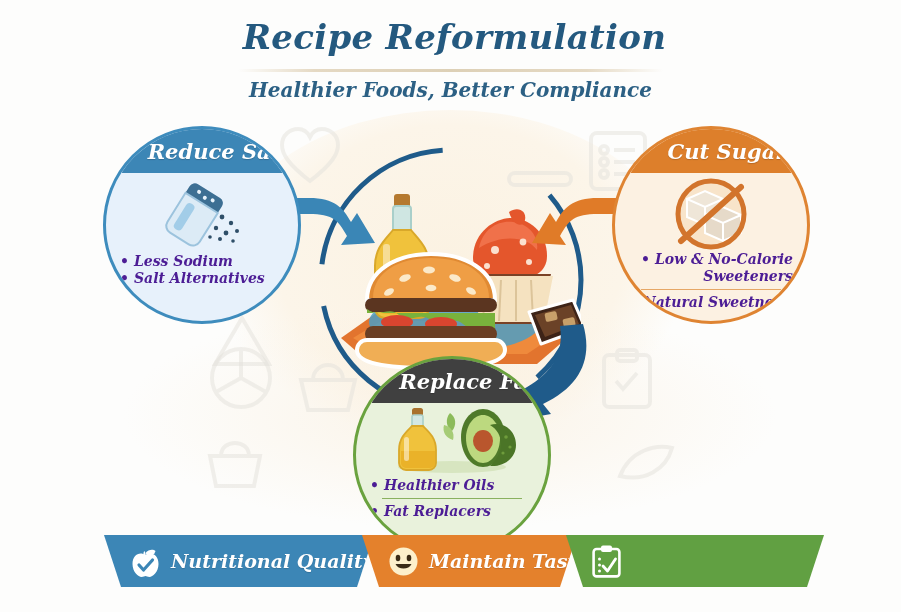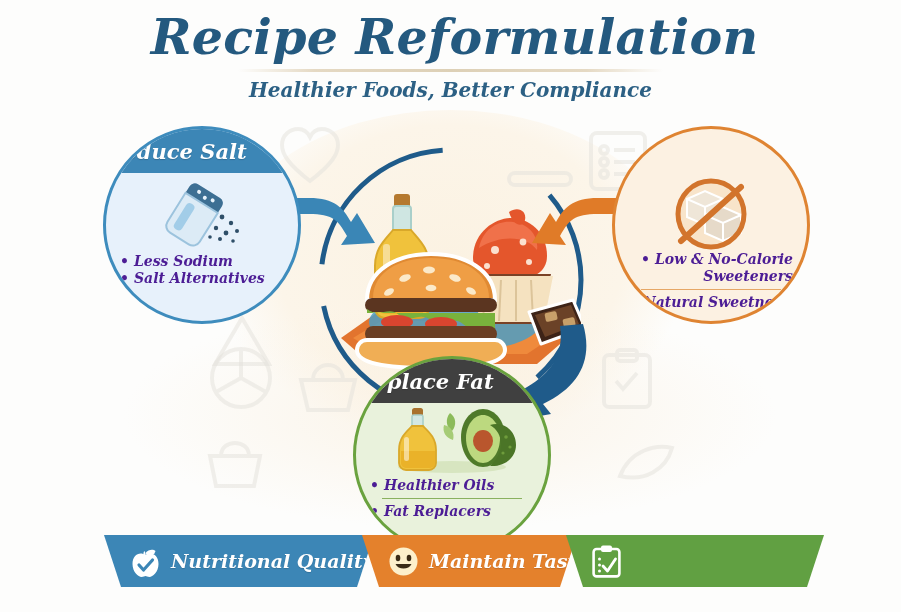"Recipe Reformulation" .title { font-size: 49px -> 34px }
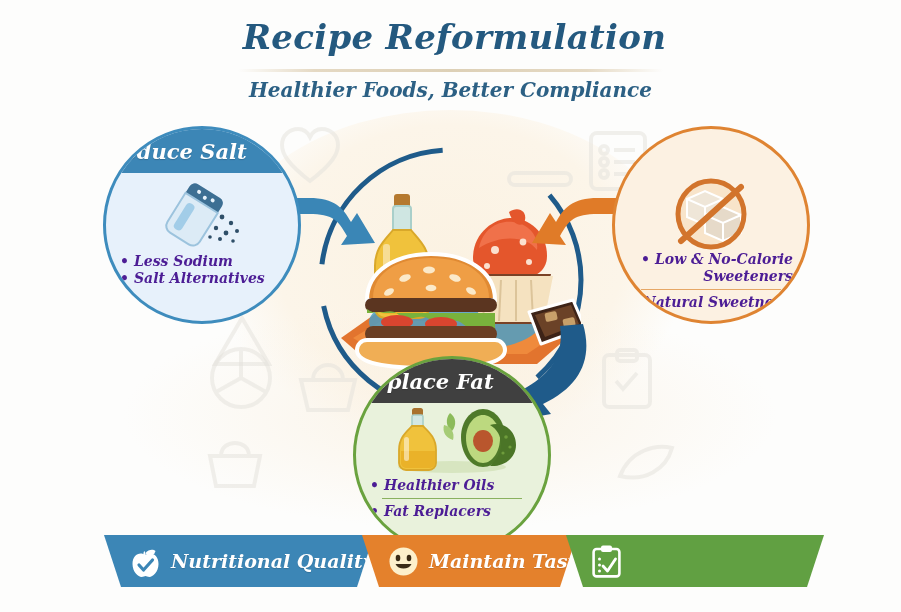"Reduce Salt" .pillar .band { justify-content: flex-start -> center; left: 0 -> 16px }
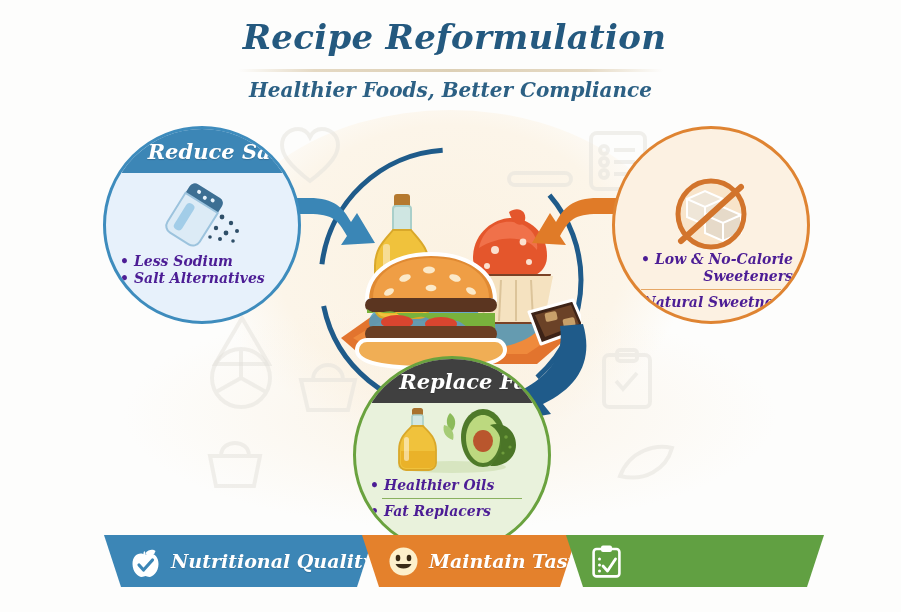"Cut Sugar" div.band { html: none -> <div> <span>Cut Sugar</span> </div> }
